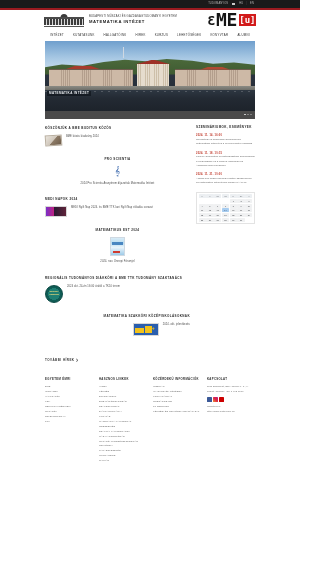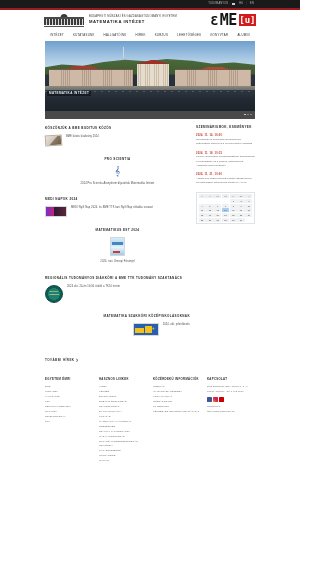"ME" .bmelogo .me { font-size: 15px -> 18px }
